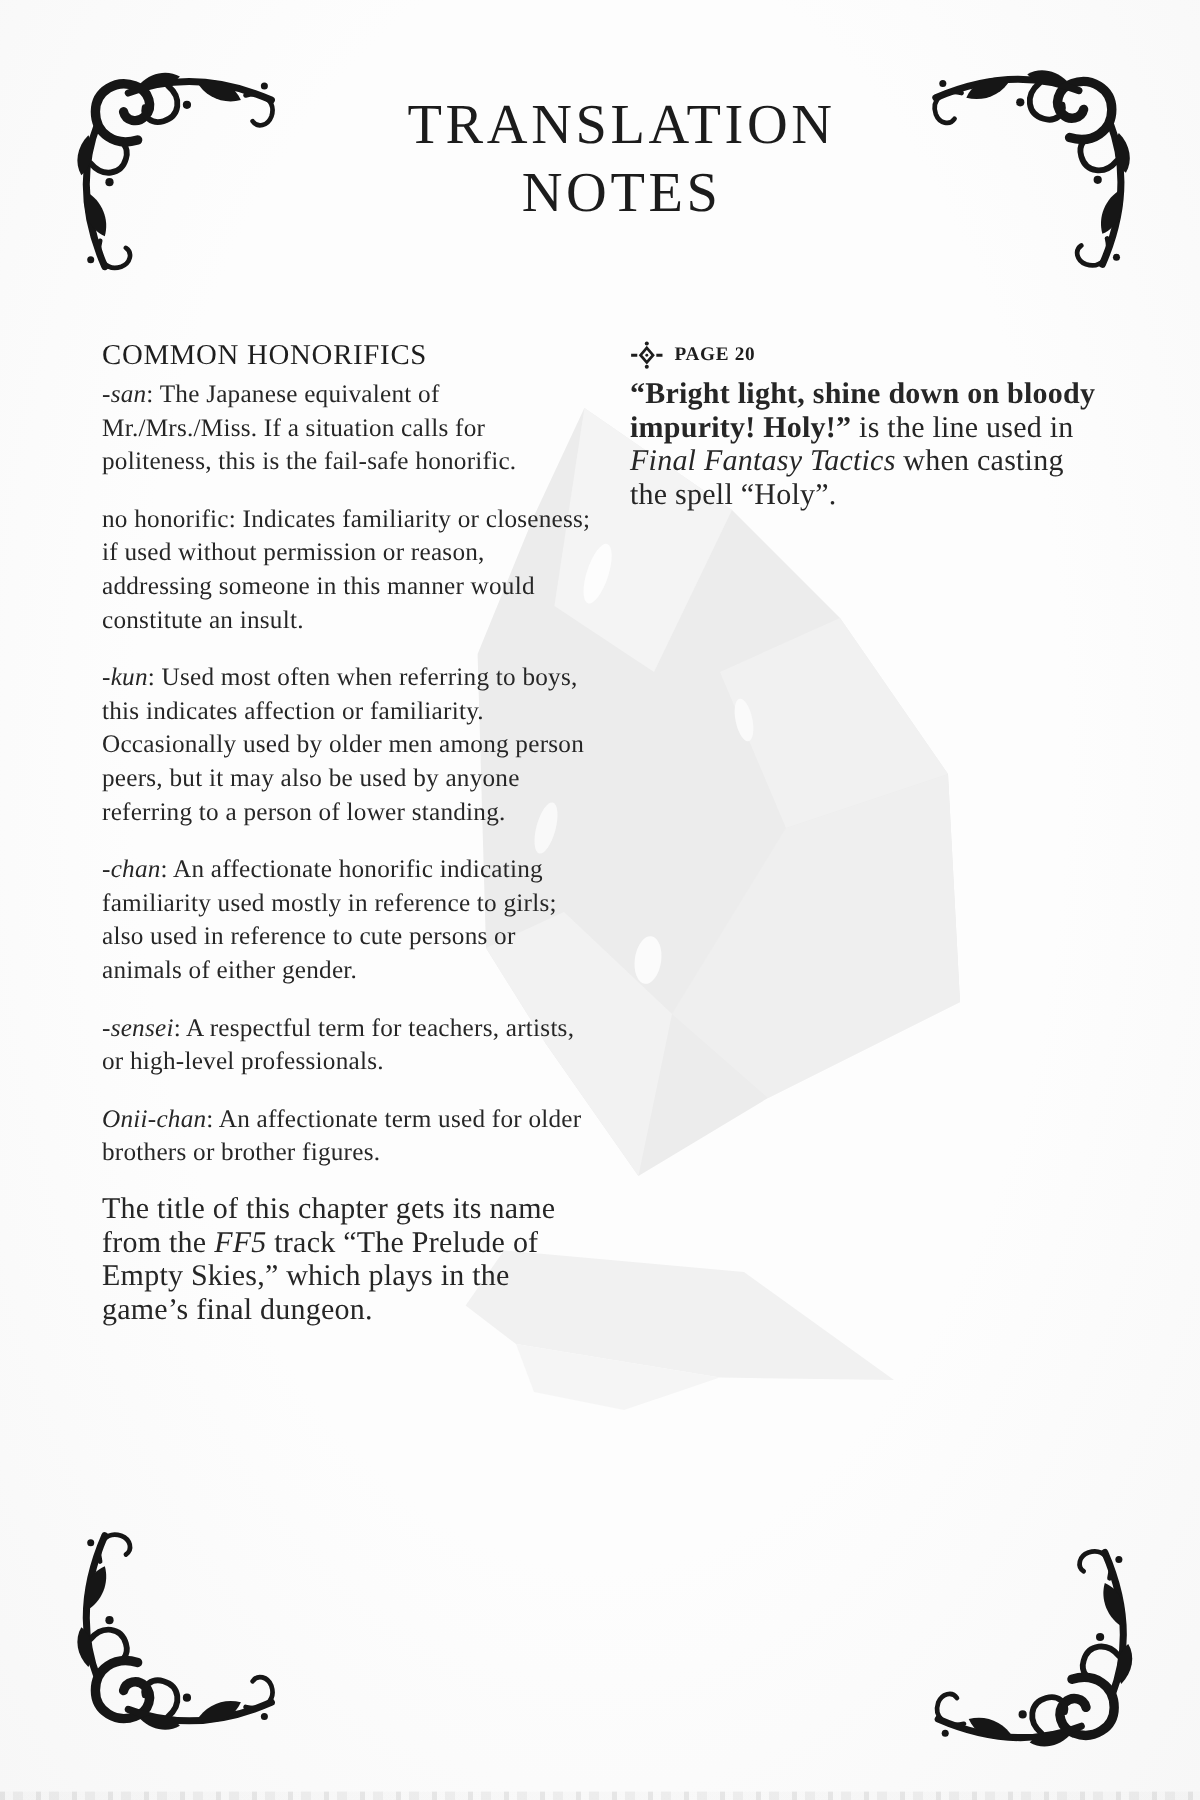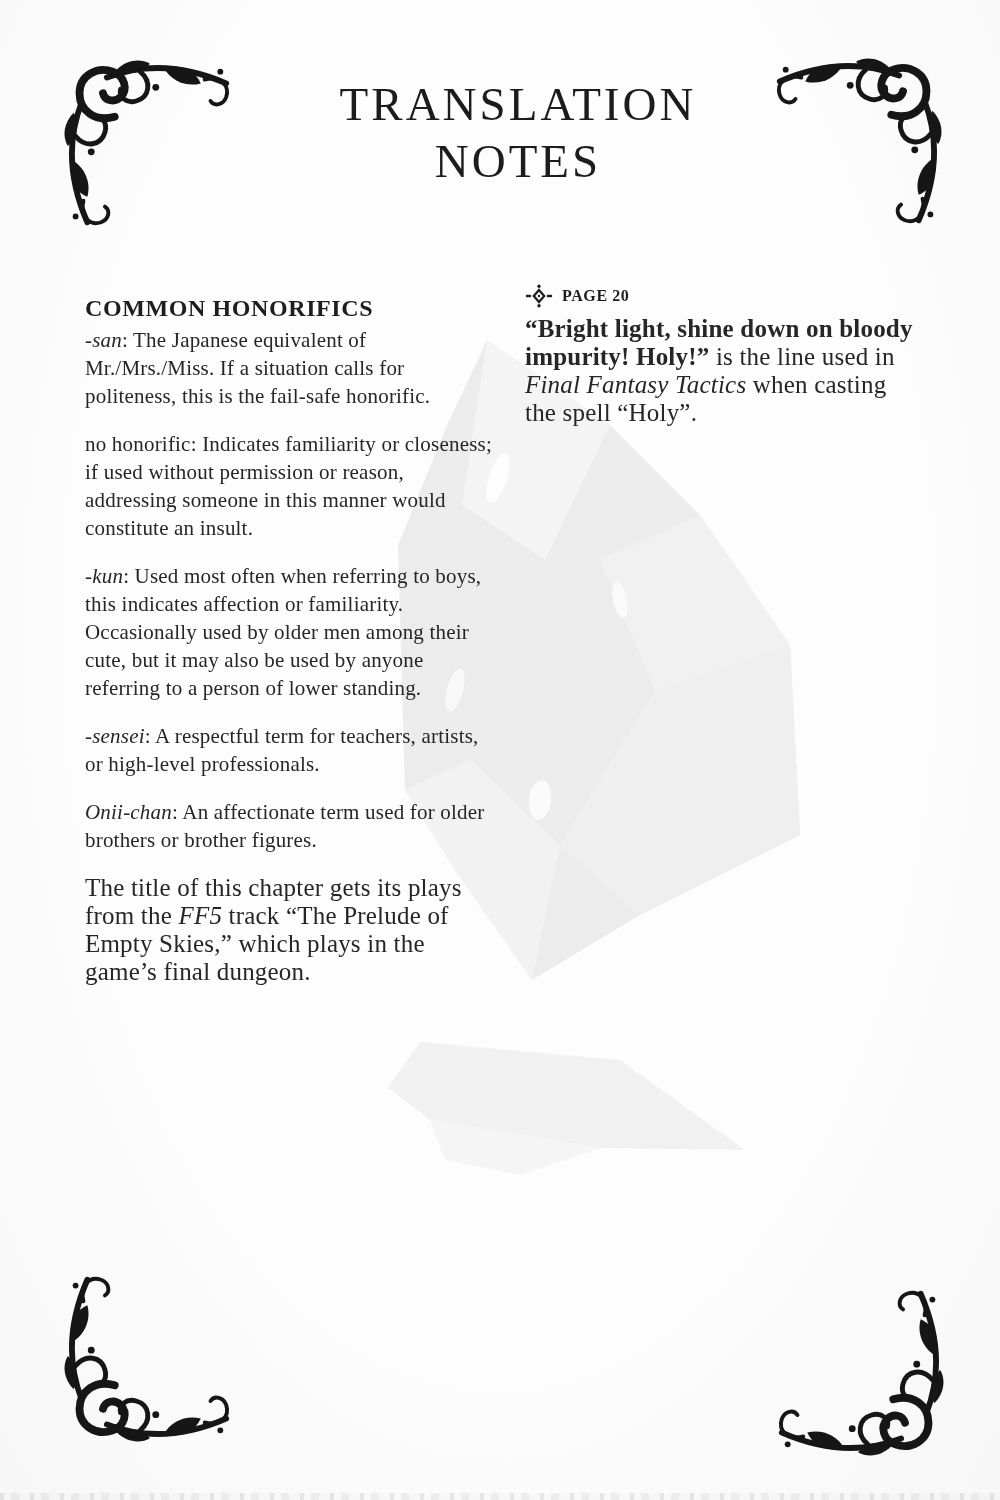"COMMON HONORIFICS" .sec-heading { font-weight: 700 -> 400; margin: 12px 0 4px 0 -> 0 0 4px 0 }
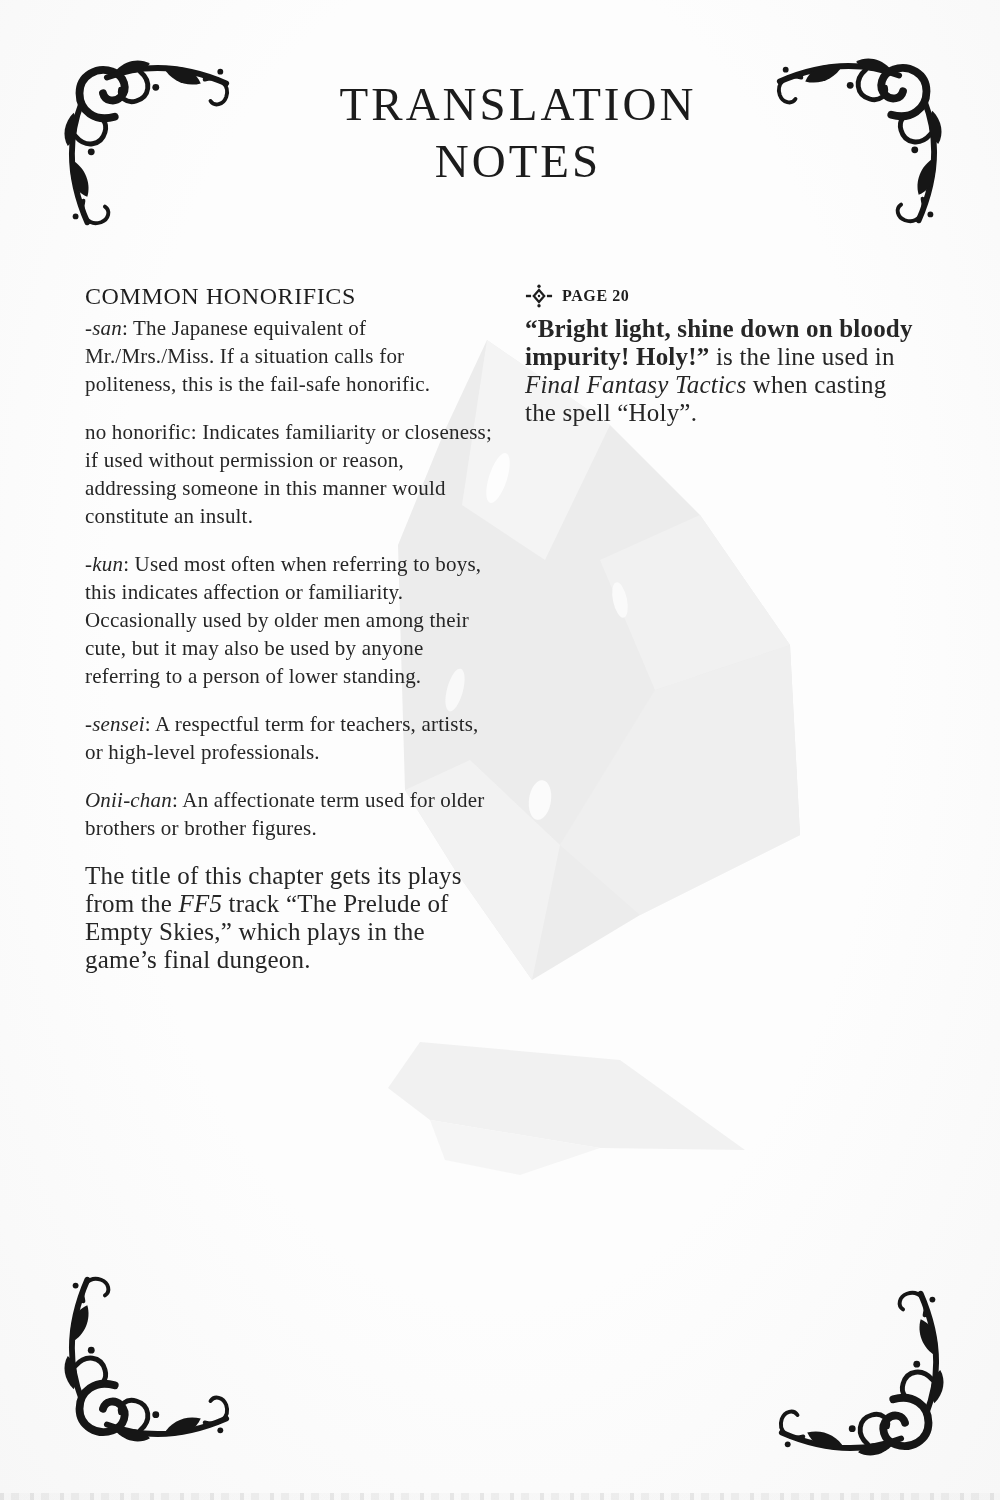": Used most often when" span { text: their cute -> person peers }
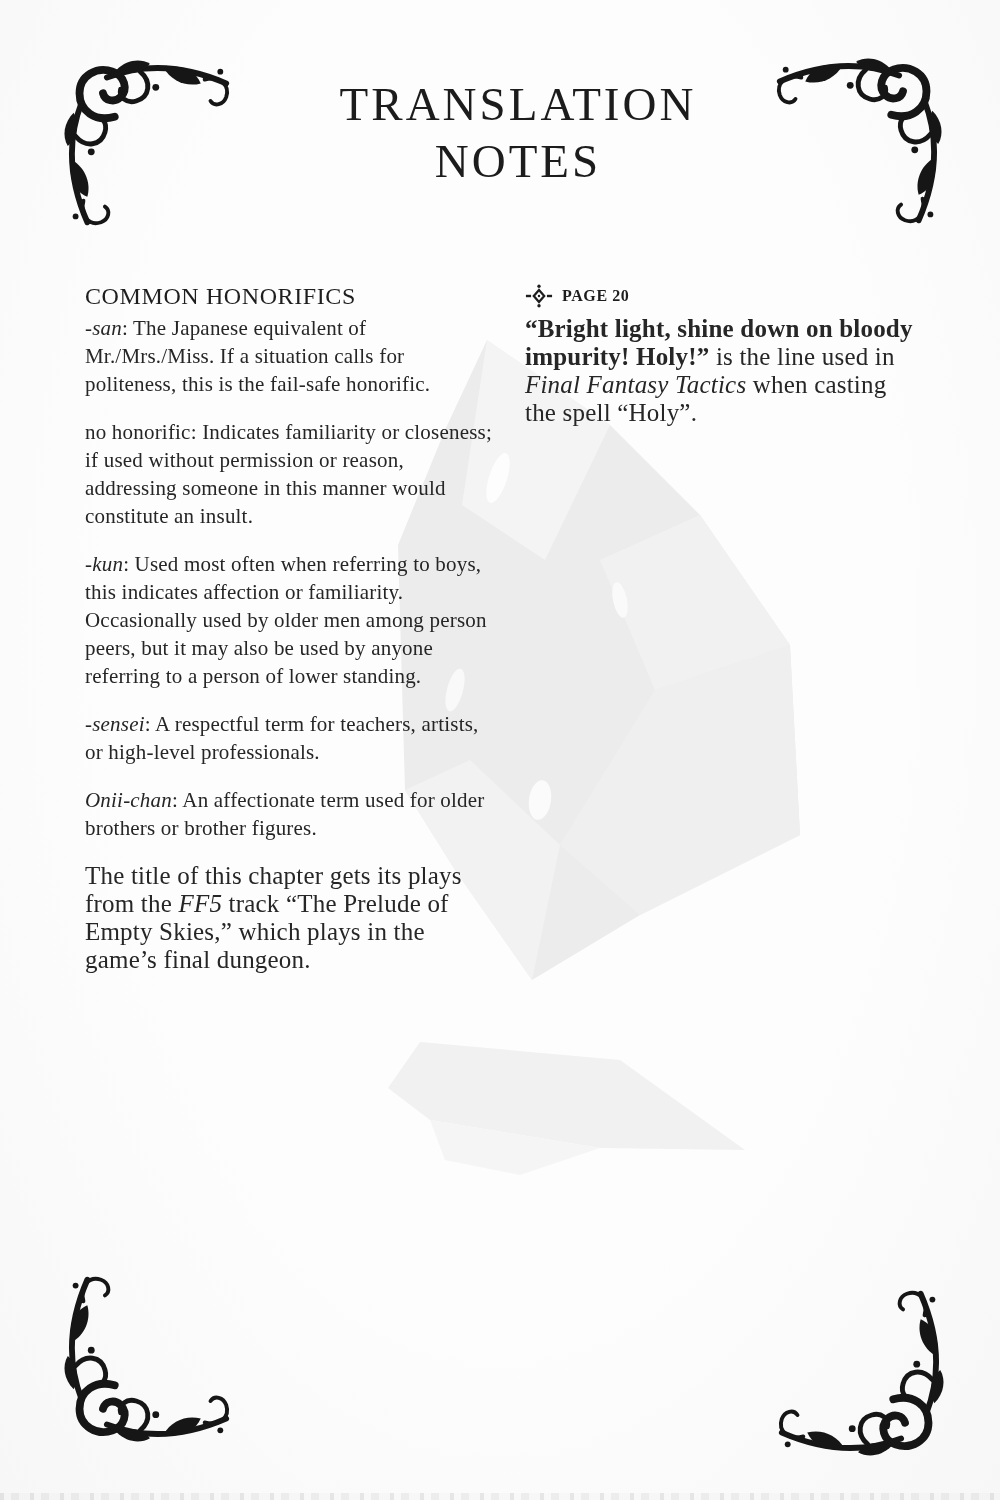"-chan: An affectionate honorific" p.body-par { html: none -> <p><span>-chan</span><span>: An affectionate honorific indicating familiarity used mostly in reference to girls; also used in reference to cute persons or animals of either gender.</span></p> }
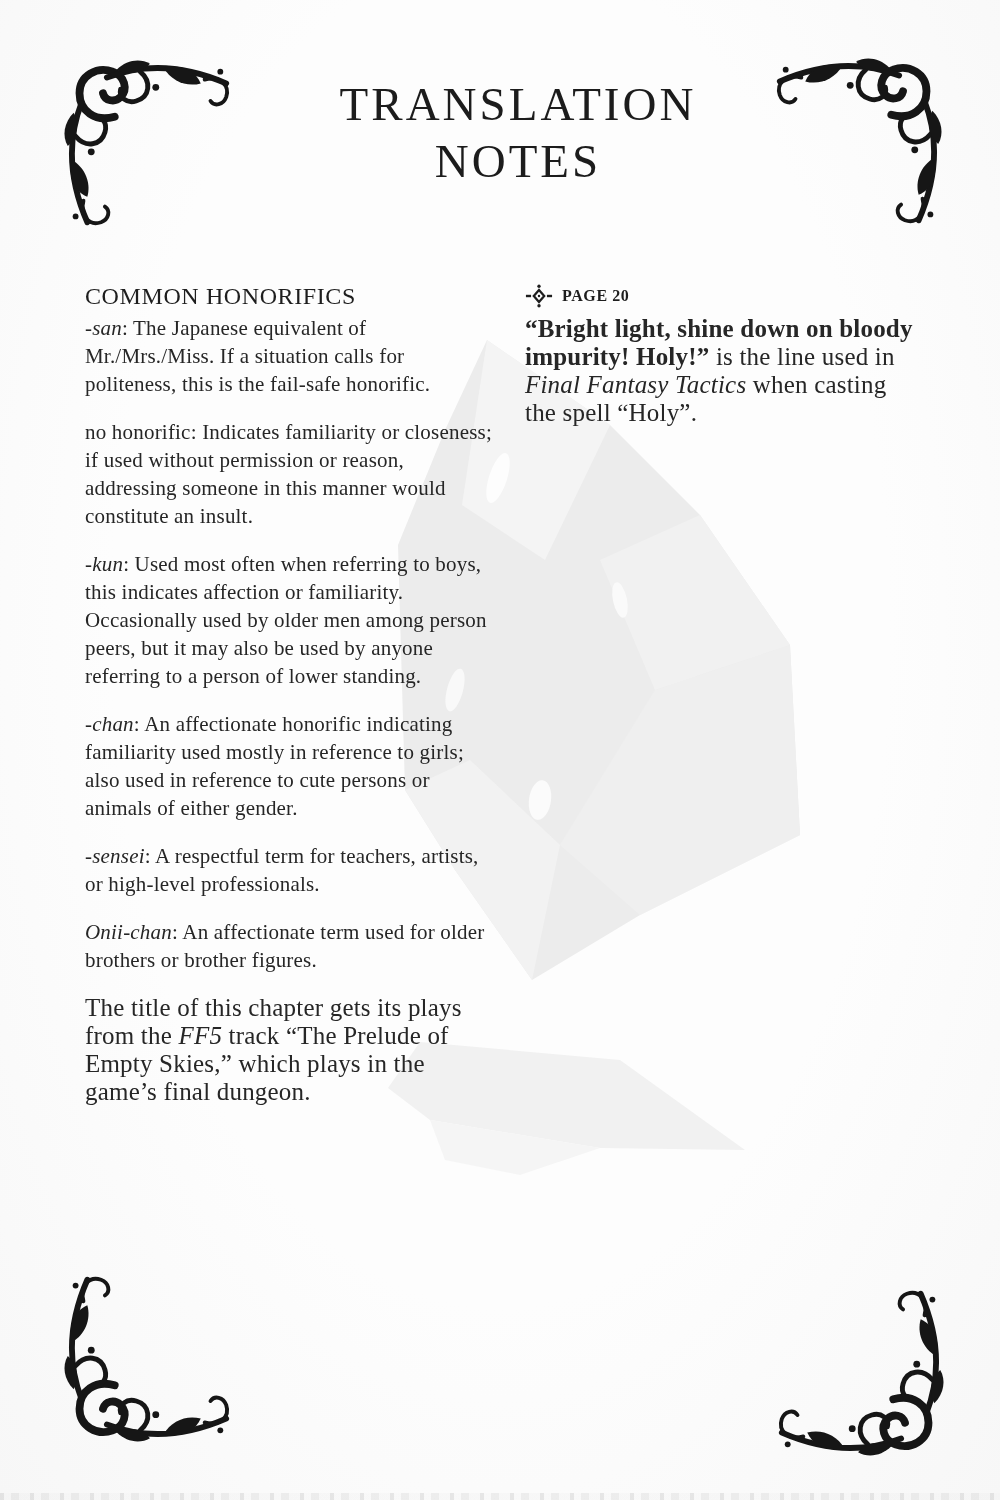"The title of this chapter" span { text: plays -> name }
